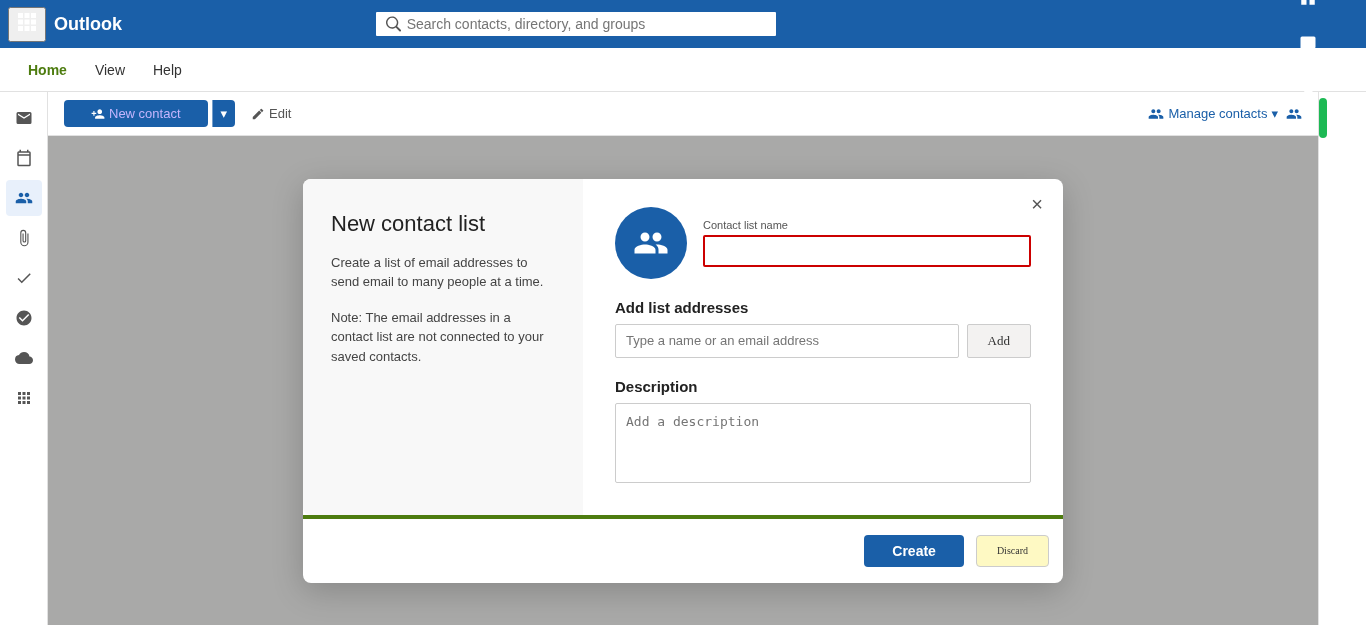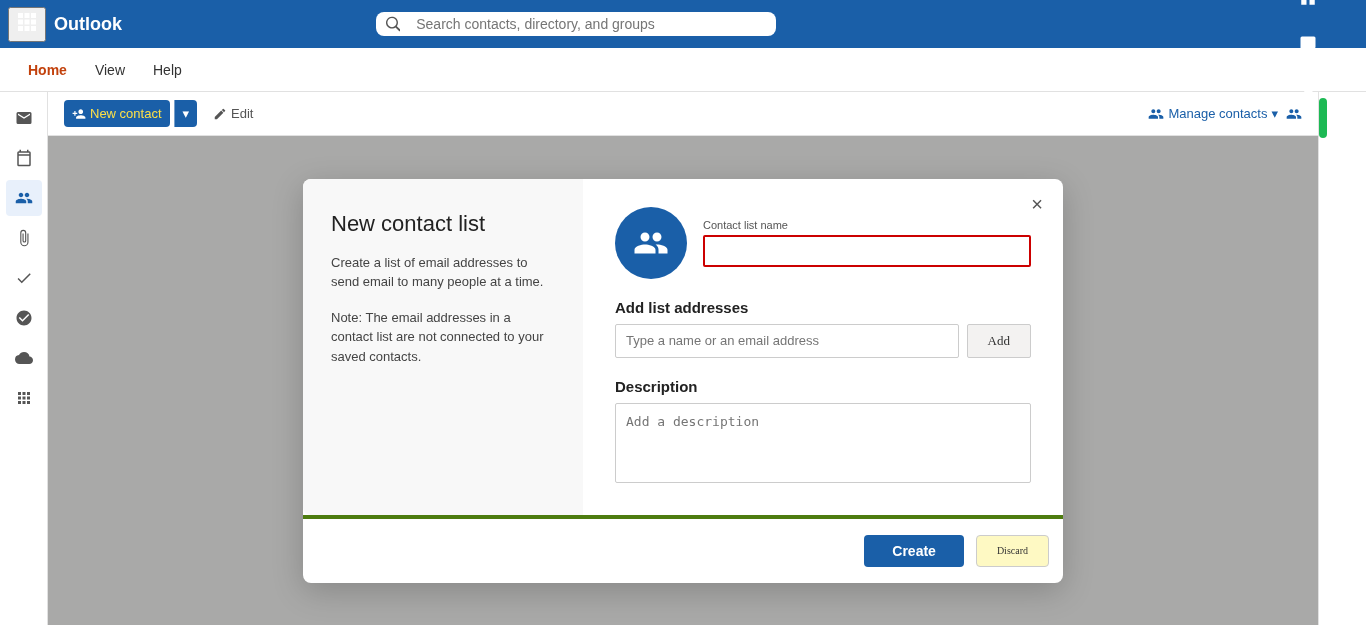"Search contacts, directory, and groups" .topbar-search { border-radius: 8px -> 1px; gap: 16px -> 6px }
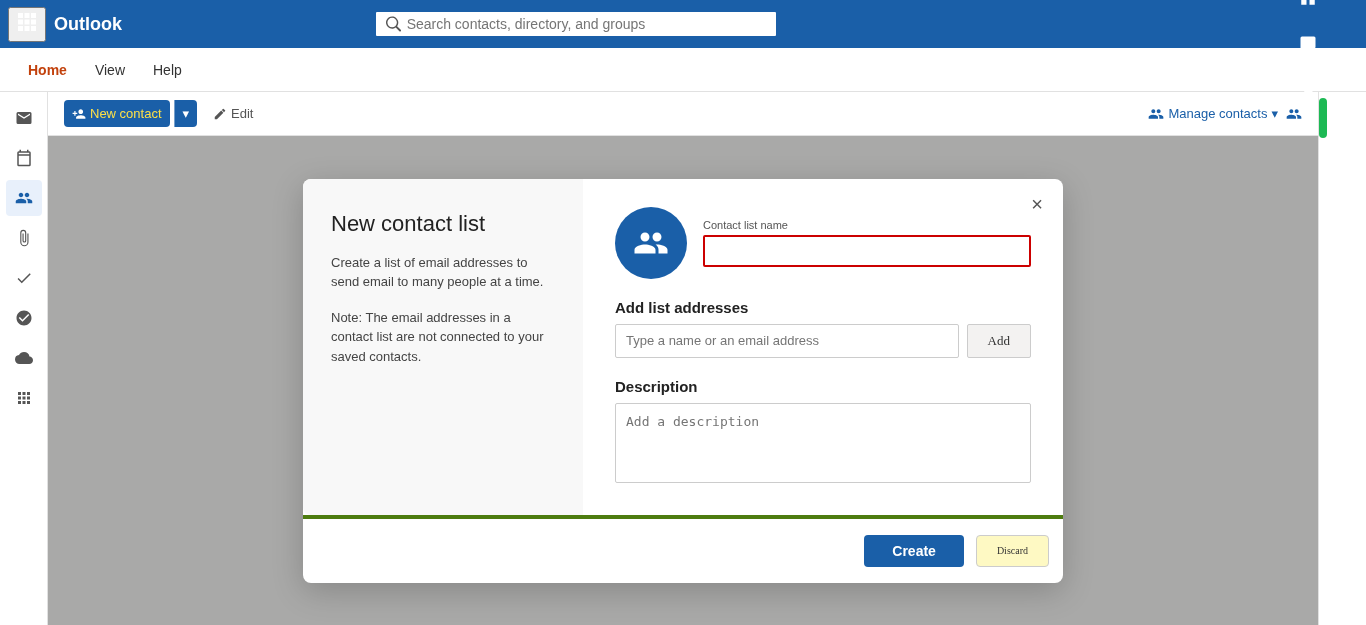"Home" .subnav-tab.active { color: #c2410c -> #4d7c0f }
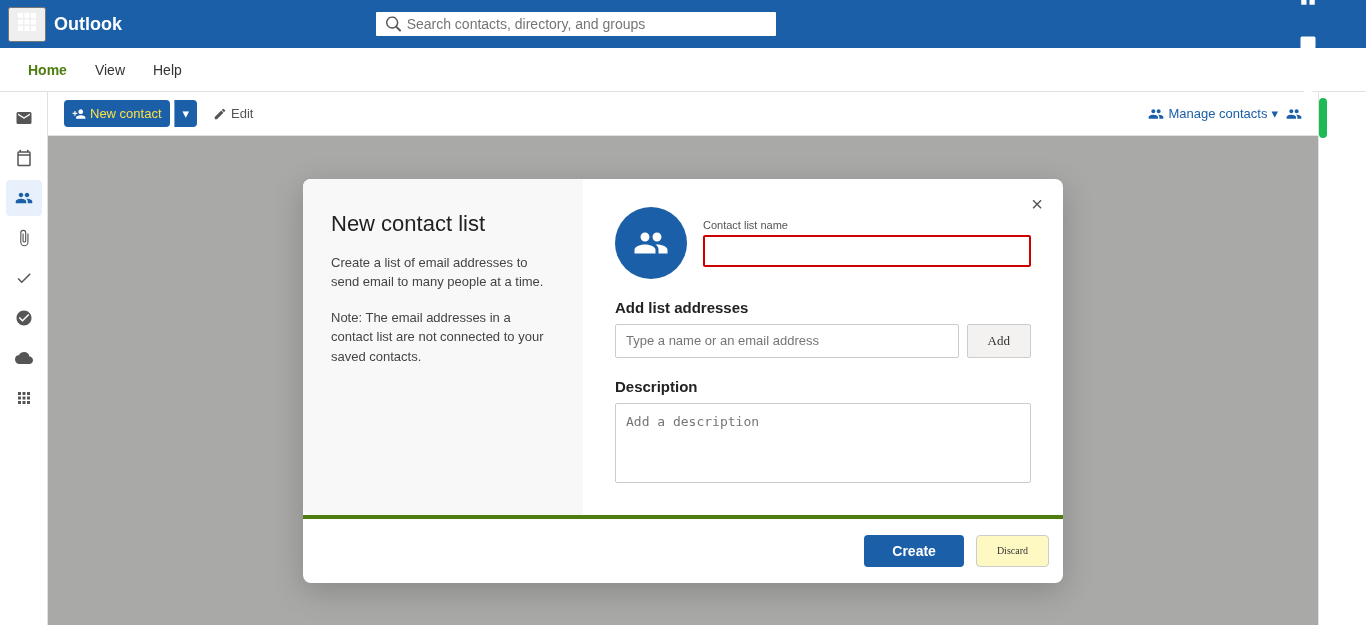"New contact" .btn-new-contact { color: #fde047 -> #c4b5fd; padding: 6px 8px -> 6px 27px }
